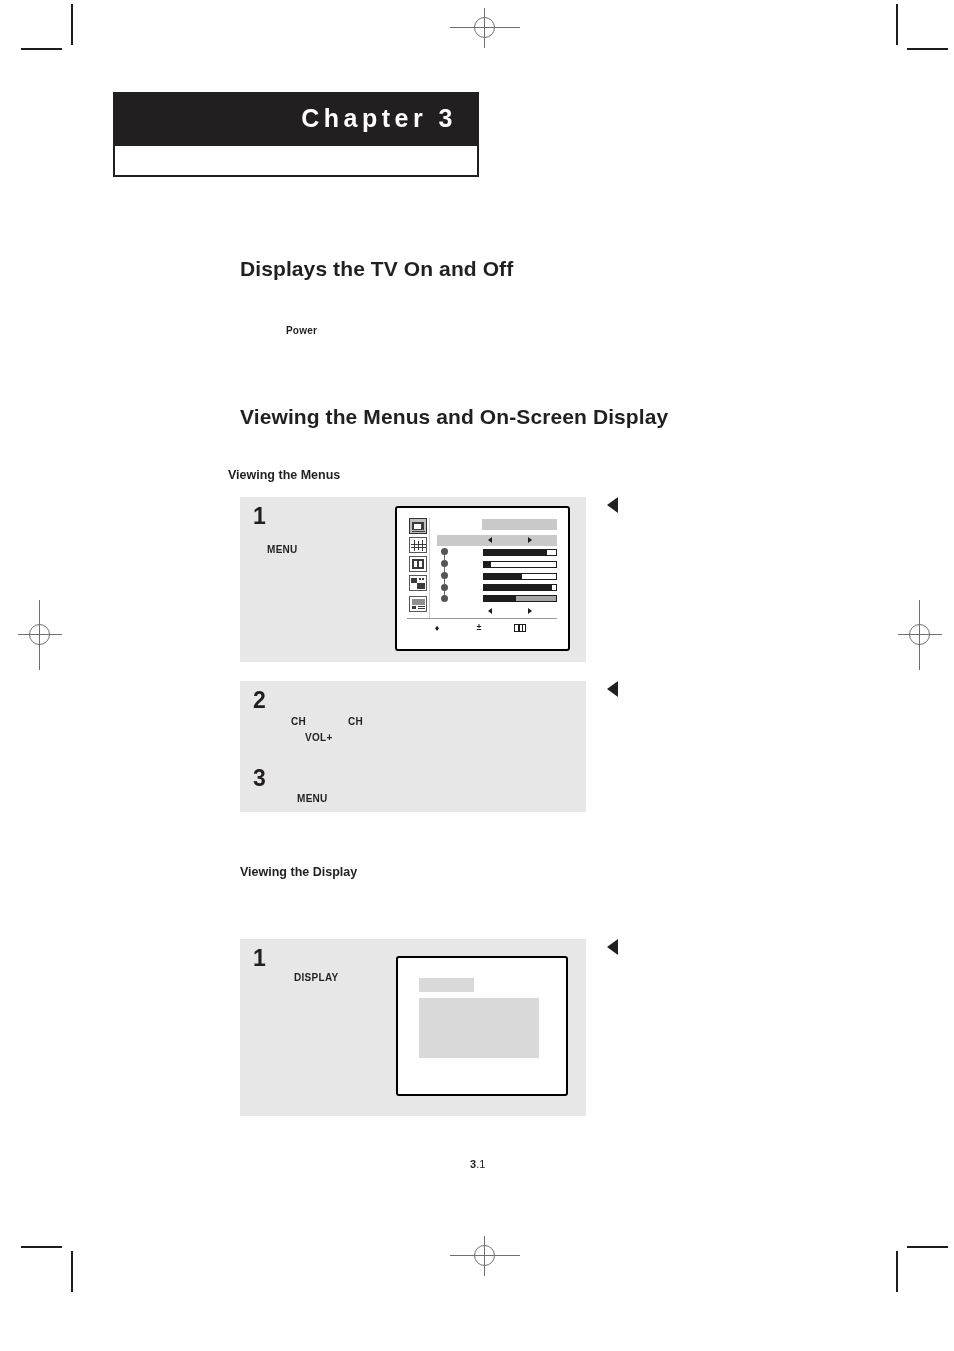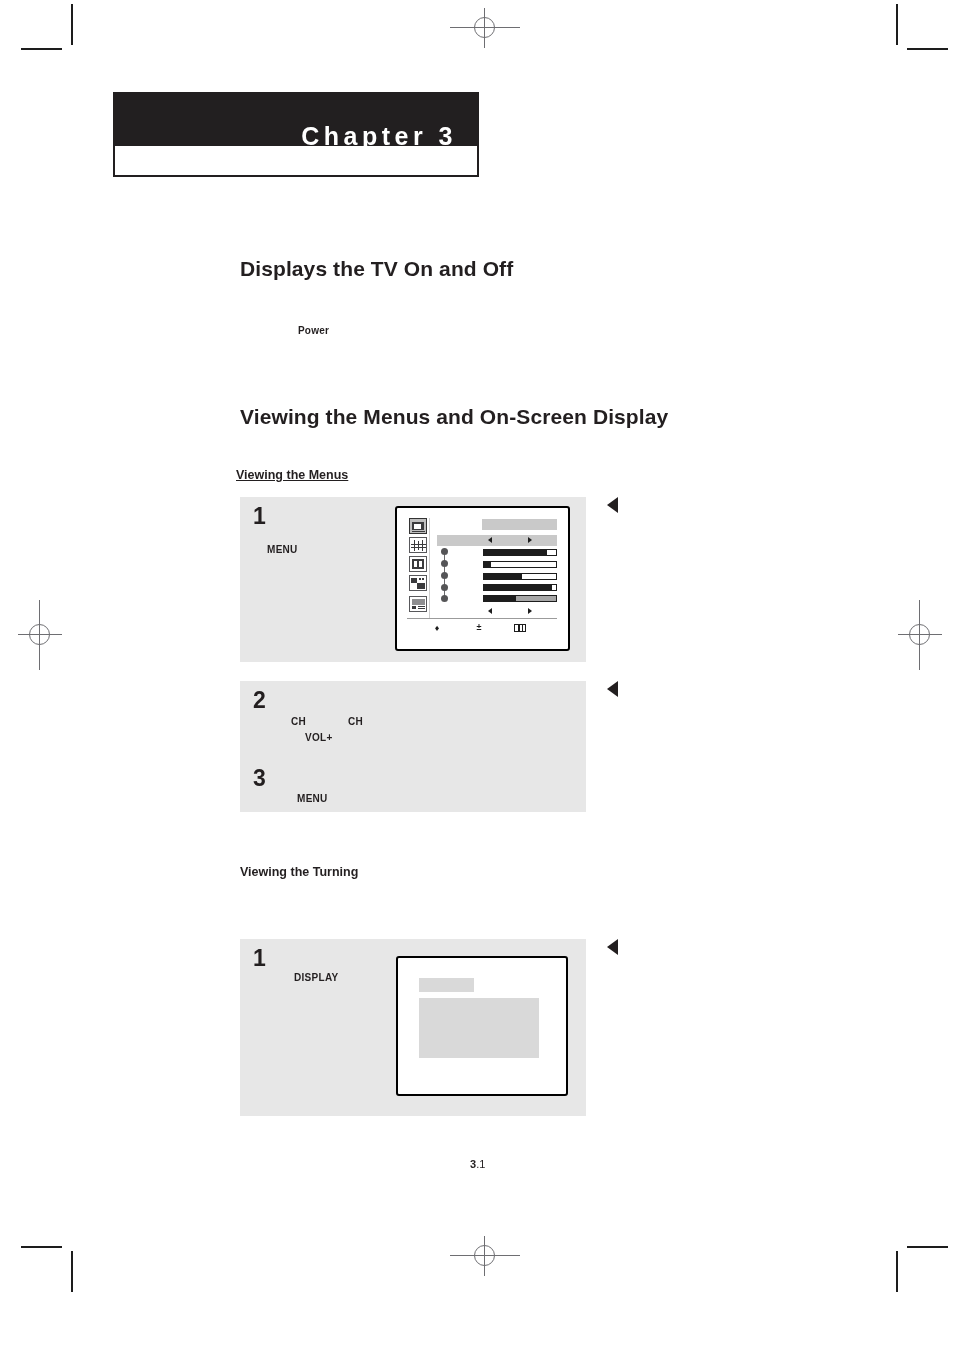"Chapter 3" .chapter-title { margin-top: 18px -> none }
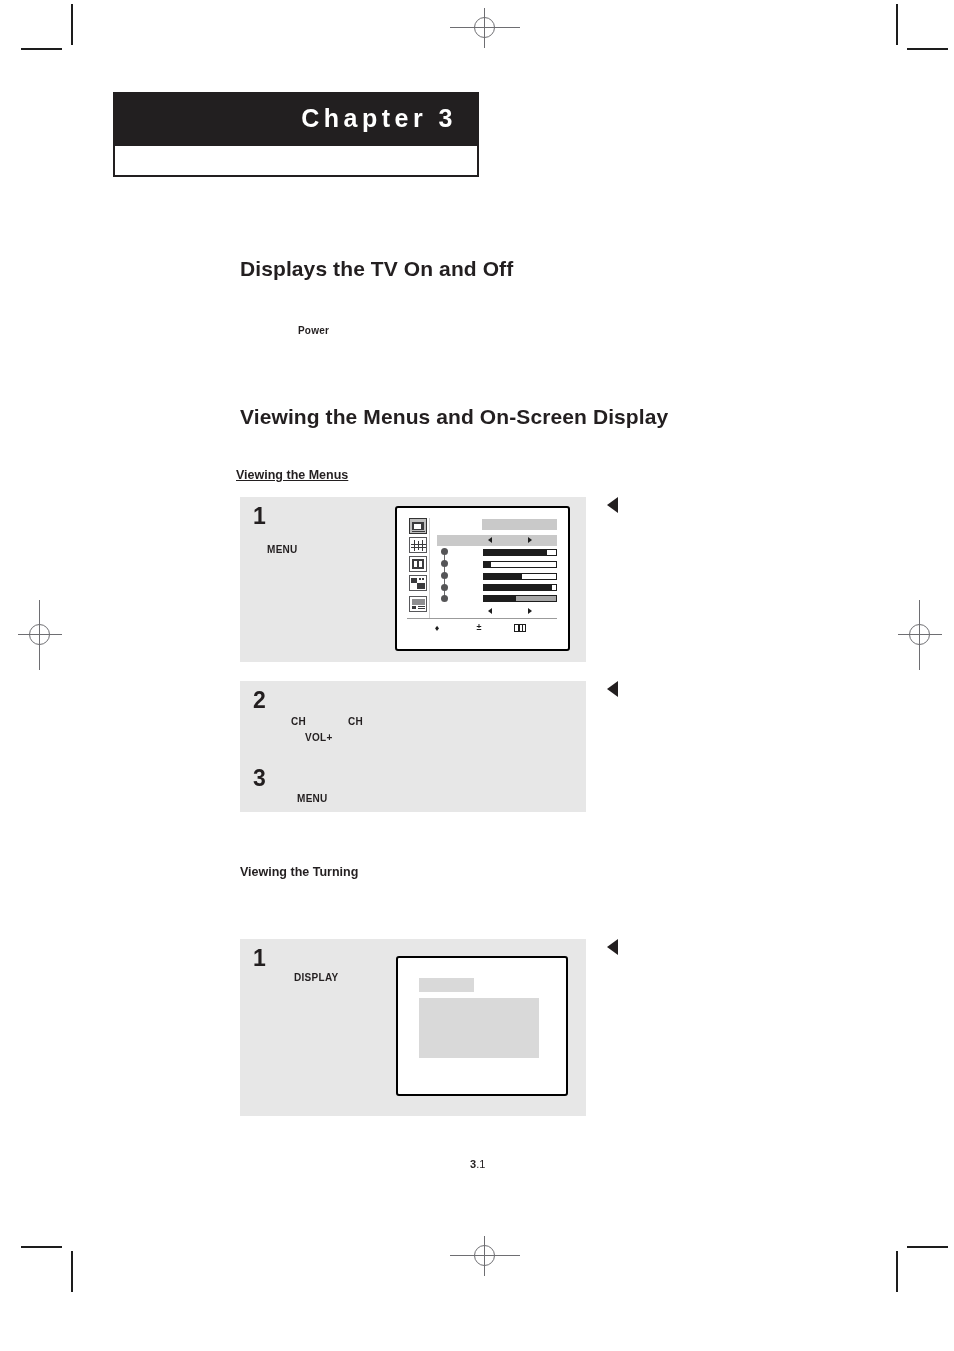"Power" div.inline-key { left: 298px -> 286px }
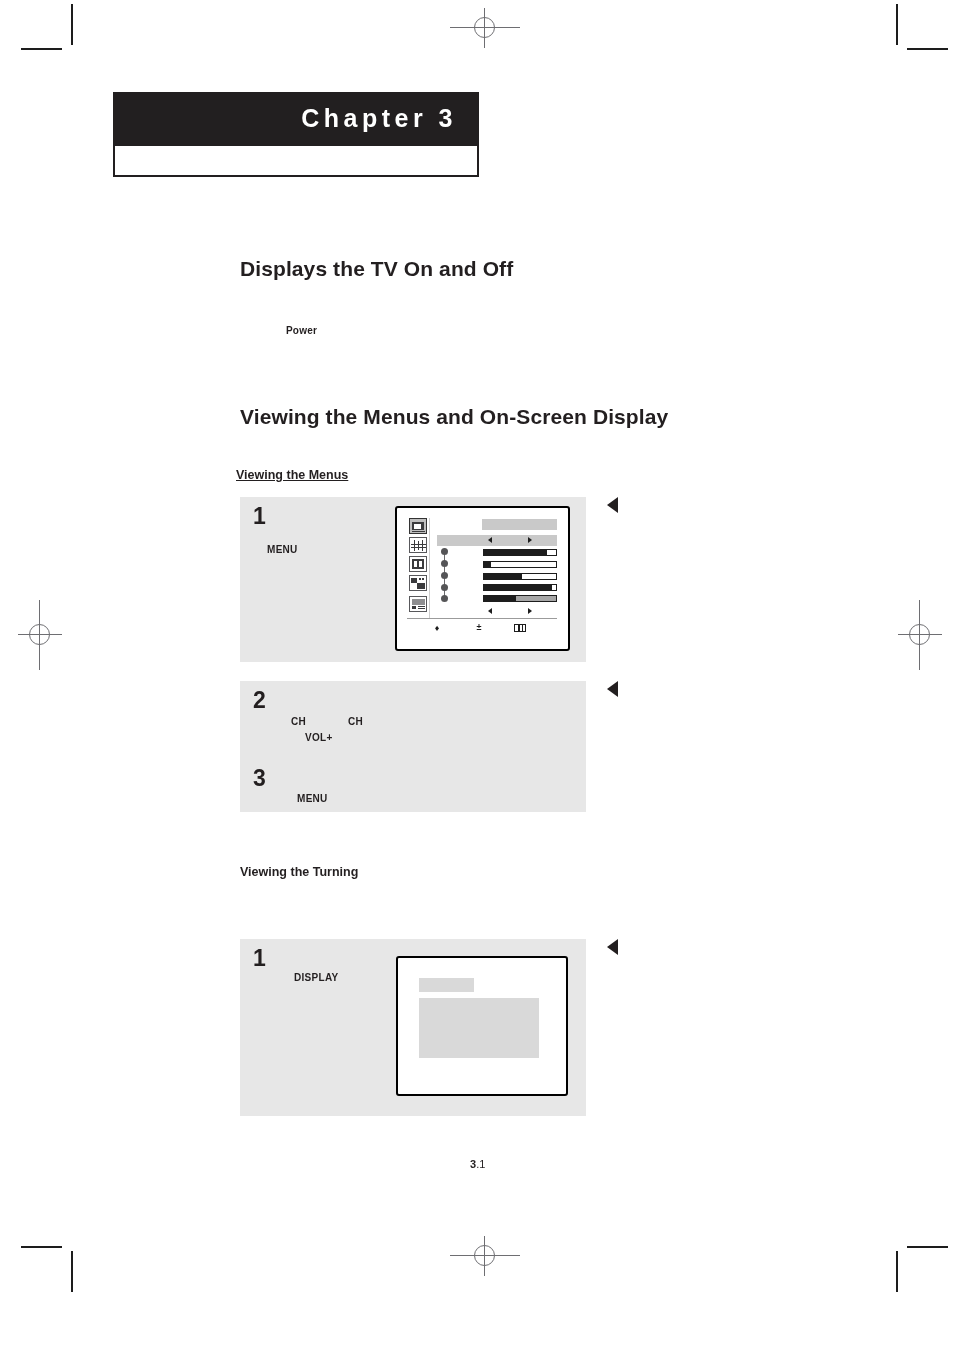"Viewing the Menus" div.h2 { left: 236px -> 228px; text-decoration: underline -> none }
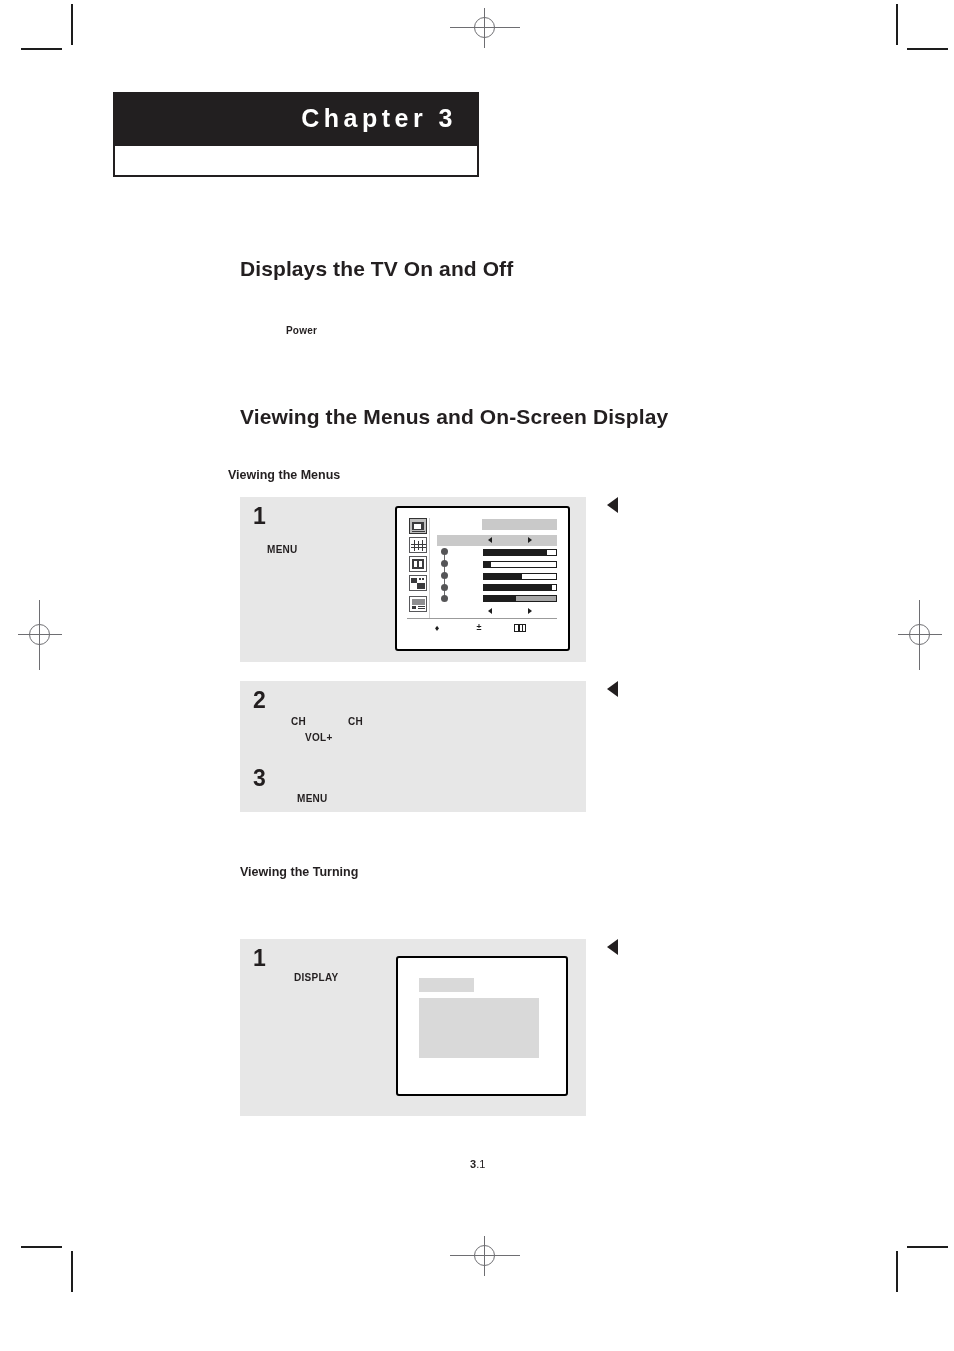"Viewing the Turning" div.h2 { text: Turning -> Display }
